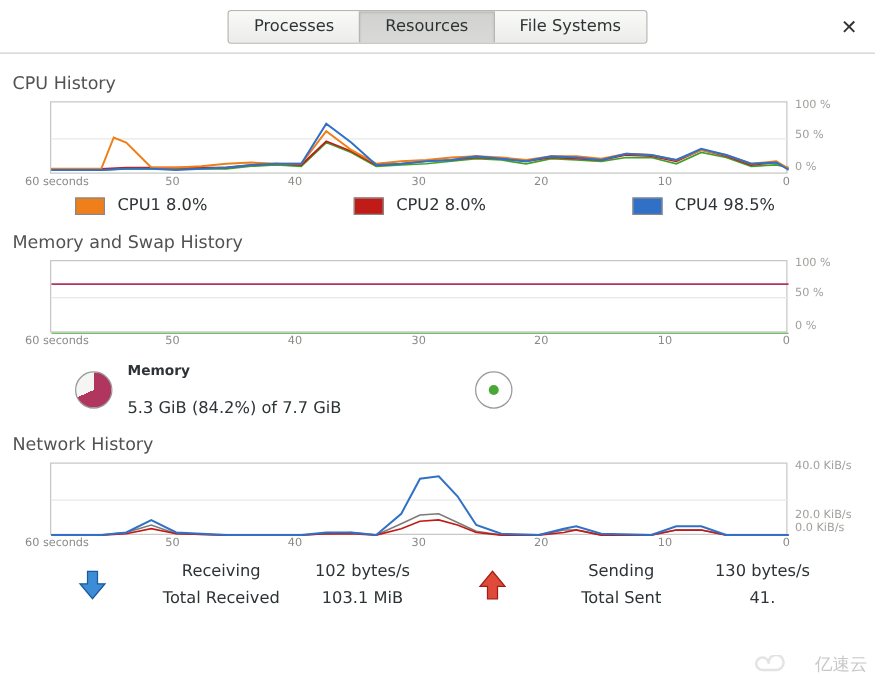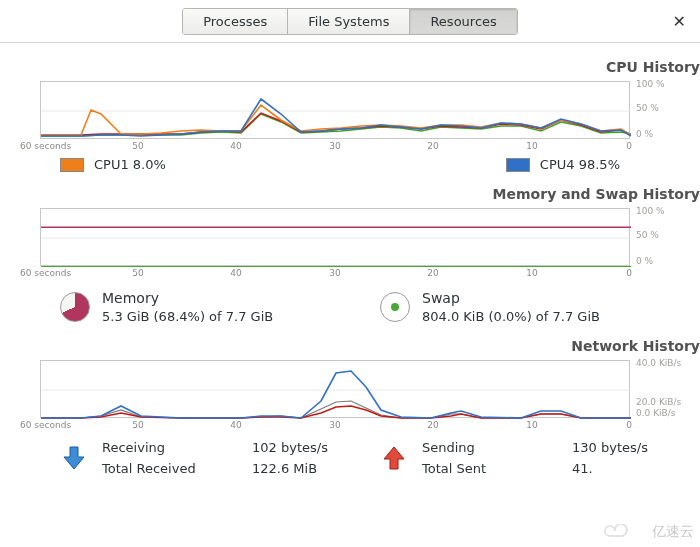"File Systems" div.tab { order: before "Resources" -> after "Resources" }
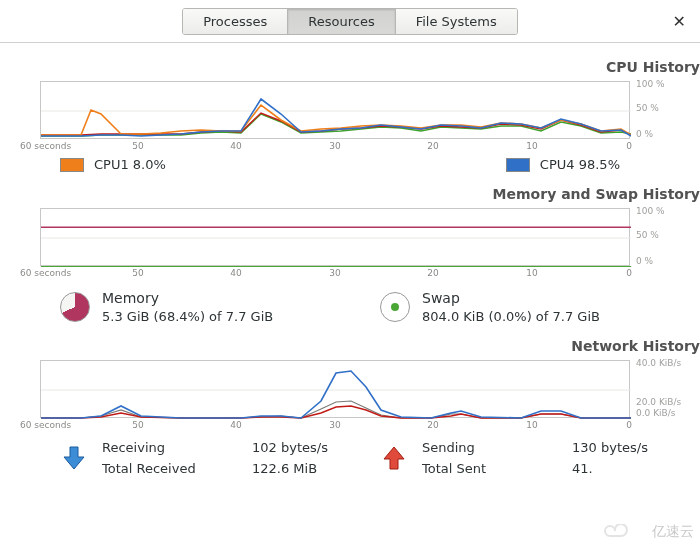"CPU History" .section-title { font-weight: bold -> normal; text-align: right -> none }
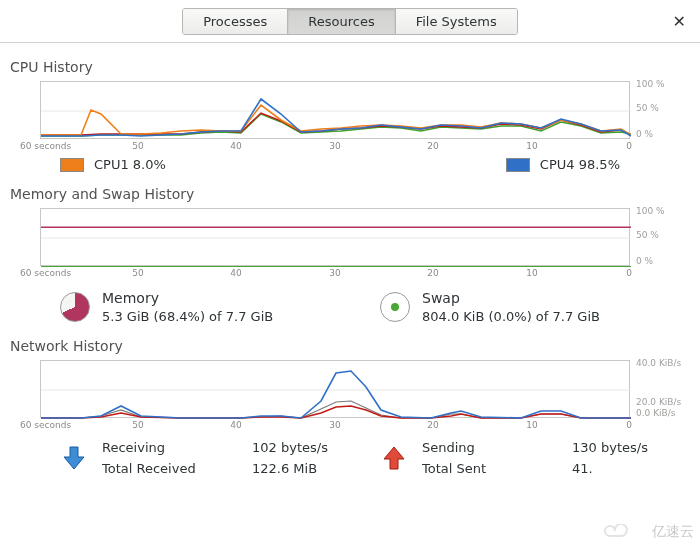"CPU2 8.0%" div.legend-item { html: none -> <div> <div></div> <span>CPU2 8.0%</span> </div> }
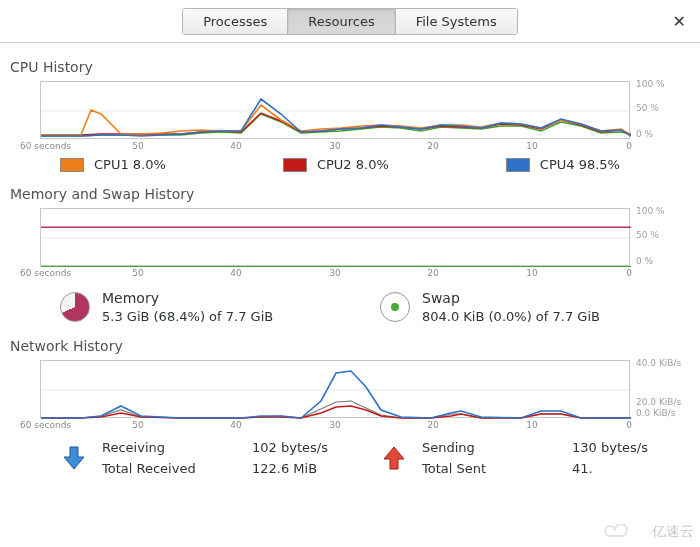"Memory" .memswap-text .lbl { font-size: 14px -> 11px; font-weight: none -> bold; margin-bottom: 3px -> 16px }
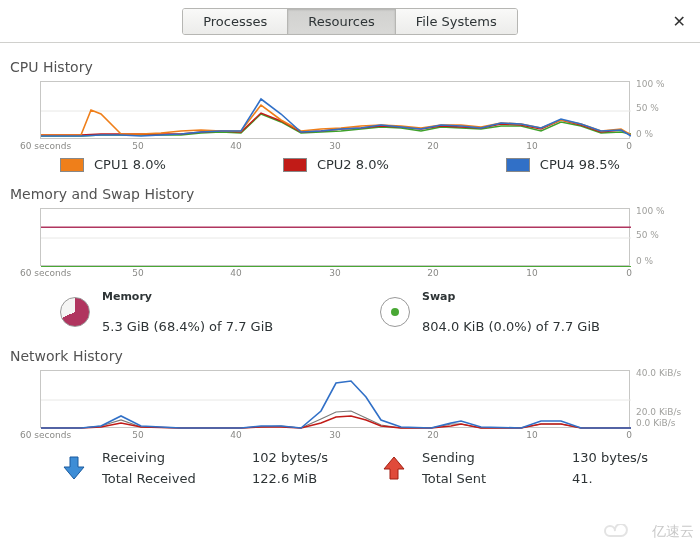"Swap" div.memswap-text { html: <div> <div>Swap</div> <div>804.0 KiB (0.0%) of 7.7 GiB</div> </div> -> none }
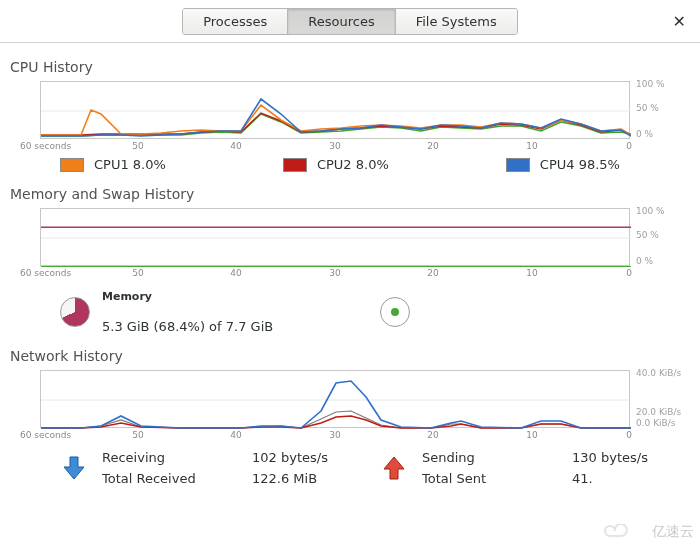"5.3 GiB (68.4%) of 7.7" div.val { text: 68.4% -> 84.2% }
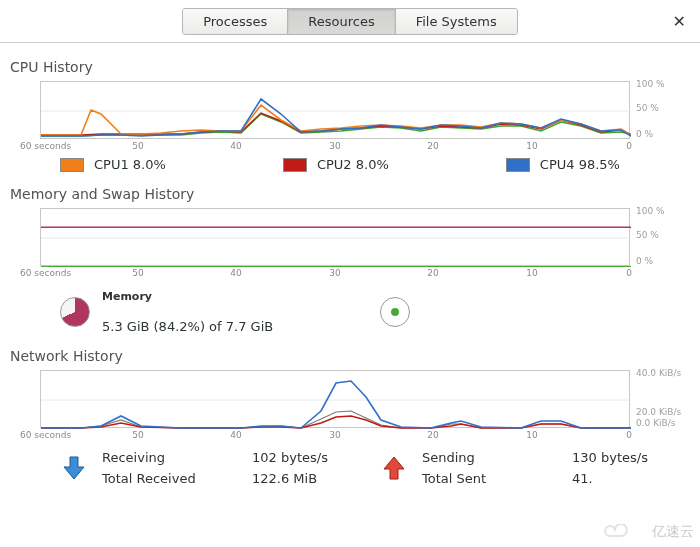"Receiving" .net-col { text-align: none -> center }
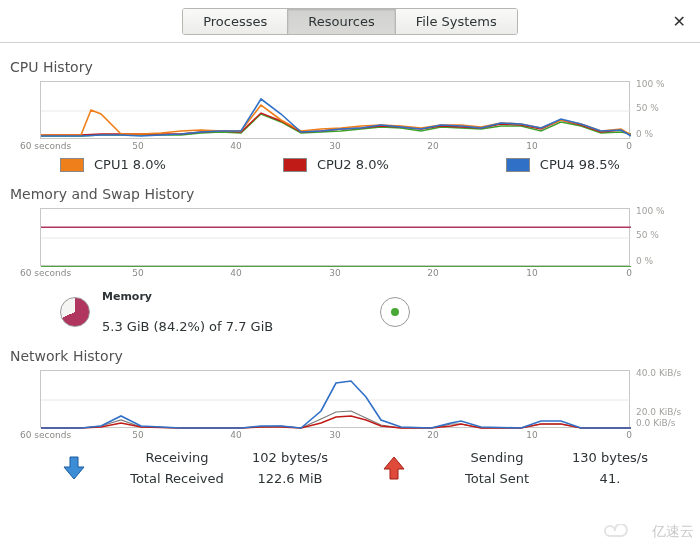"122.6 MiB" span { text: 122.6 -> 103.1 }
